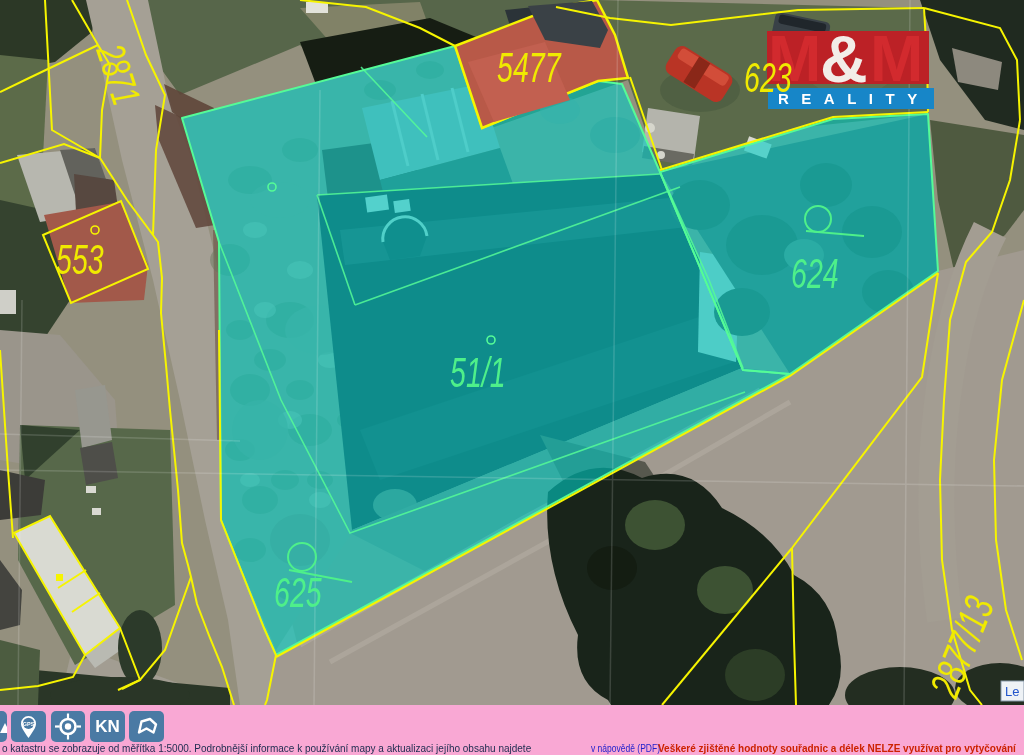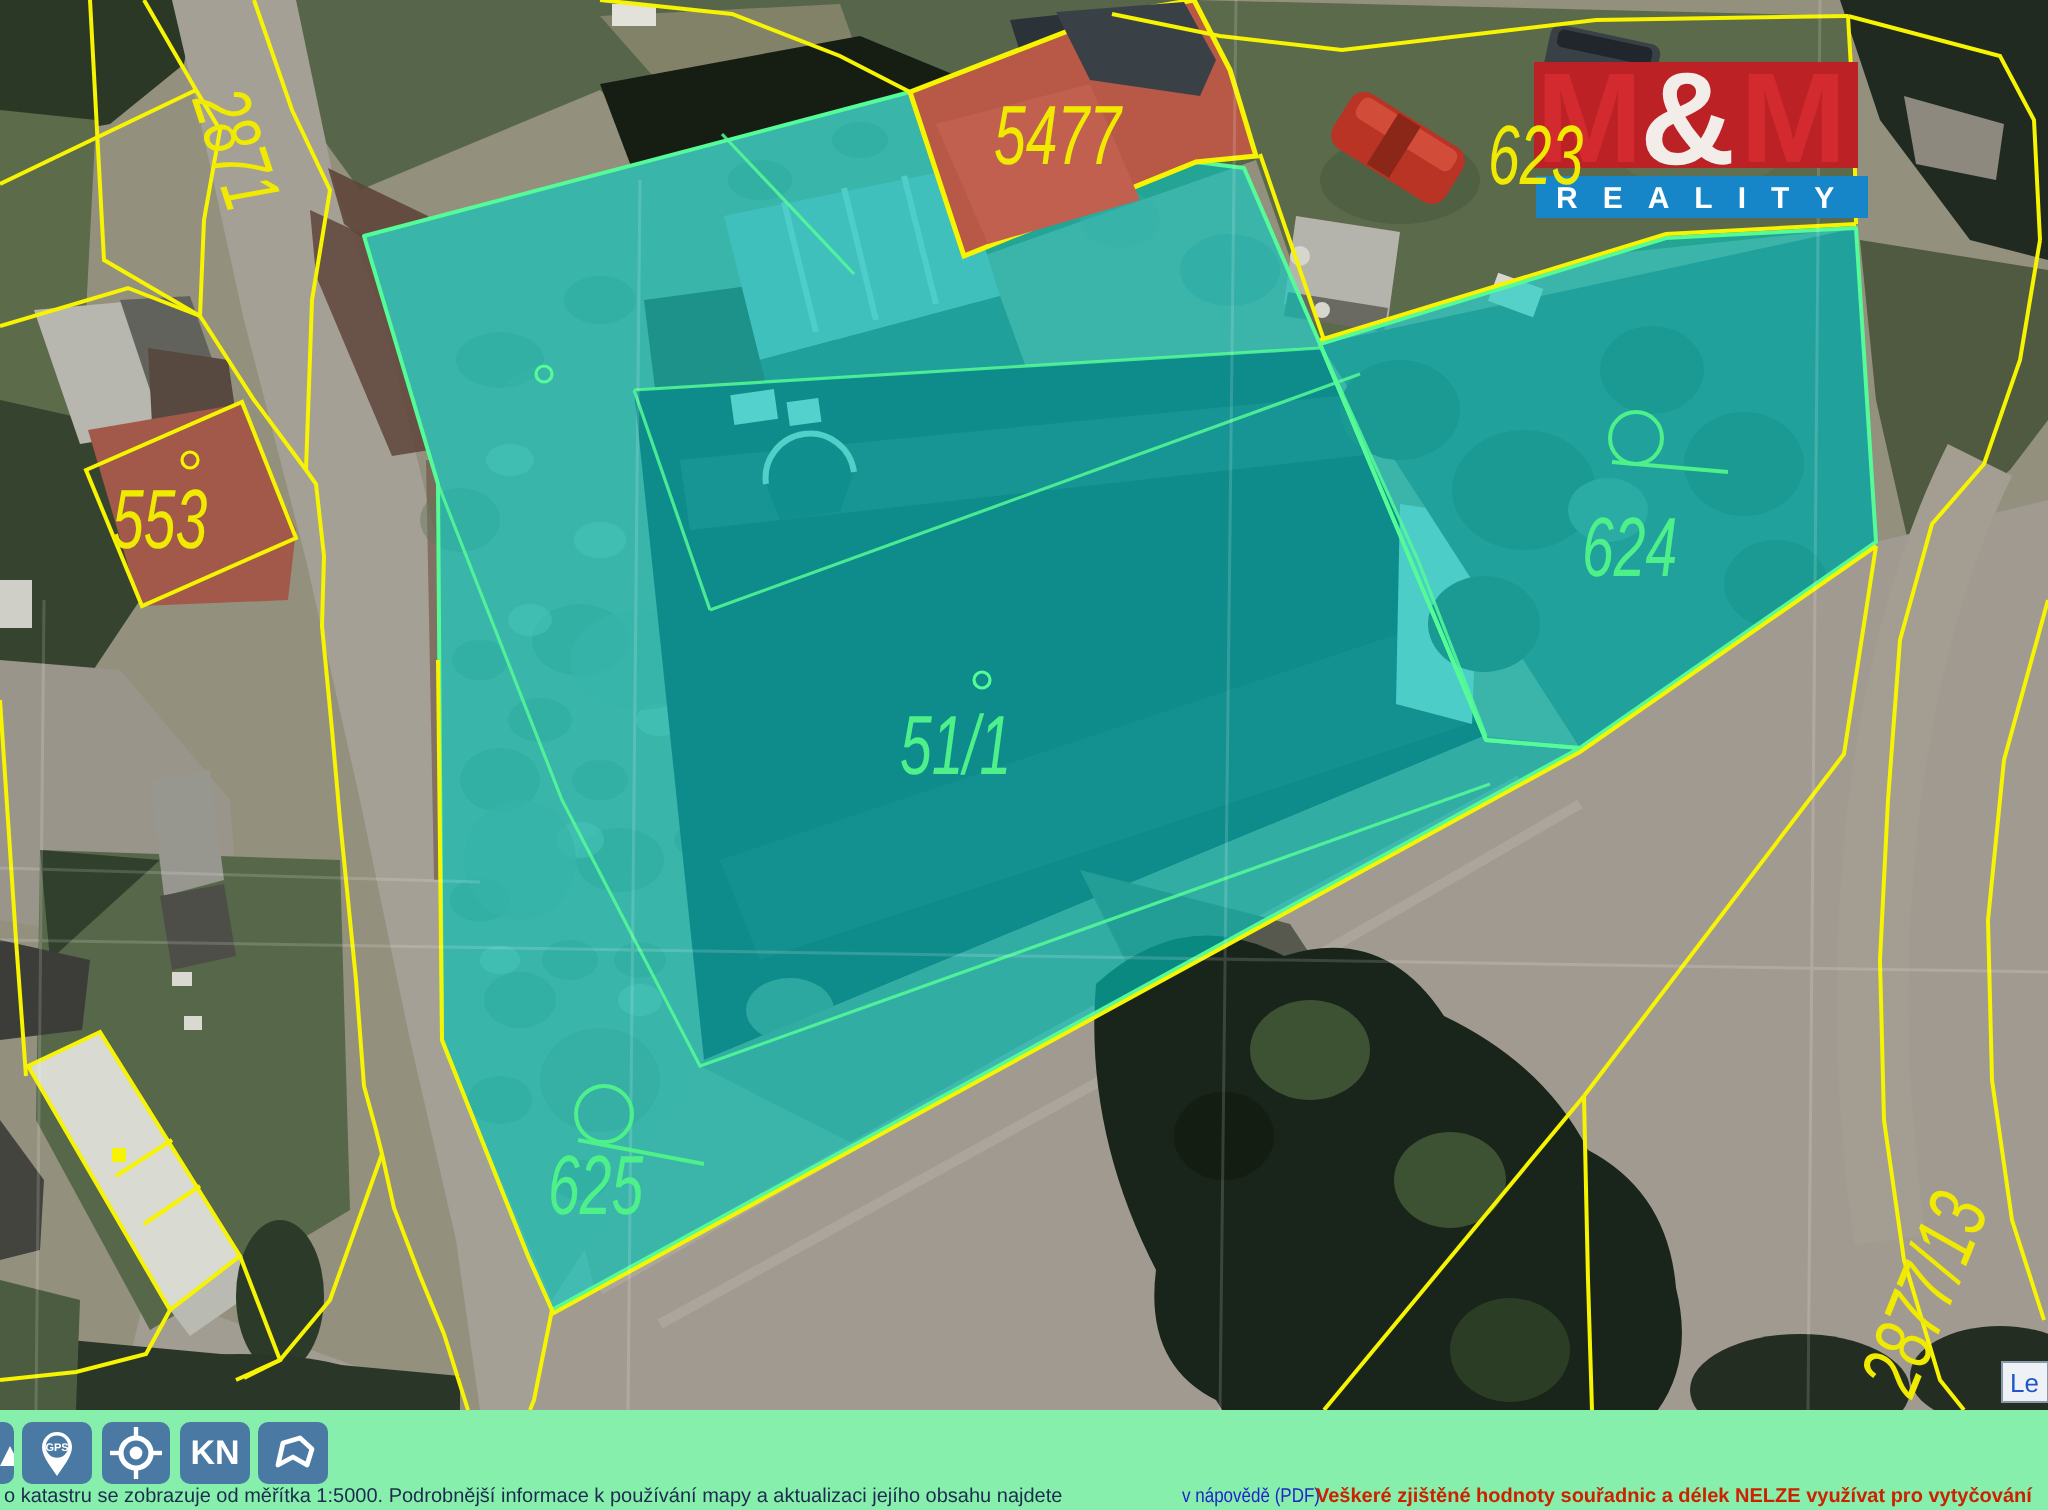"KN" #bar { background: #86efac -> #f9a8d4 }
